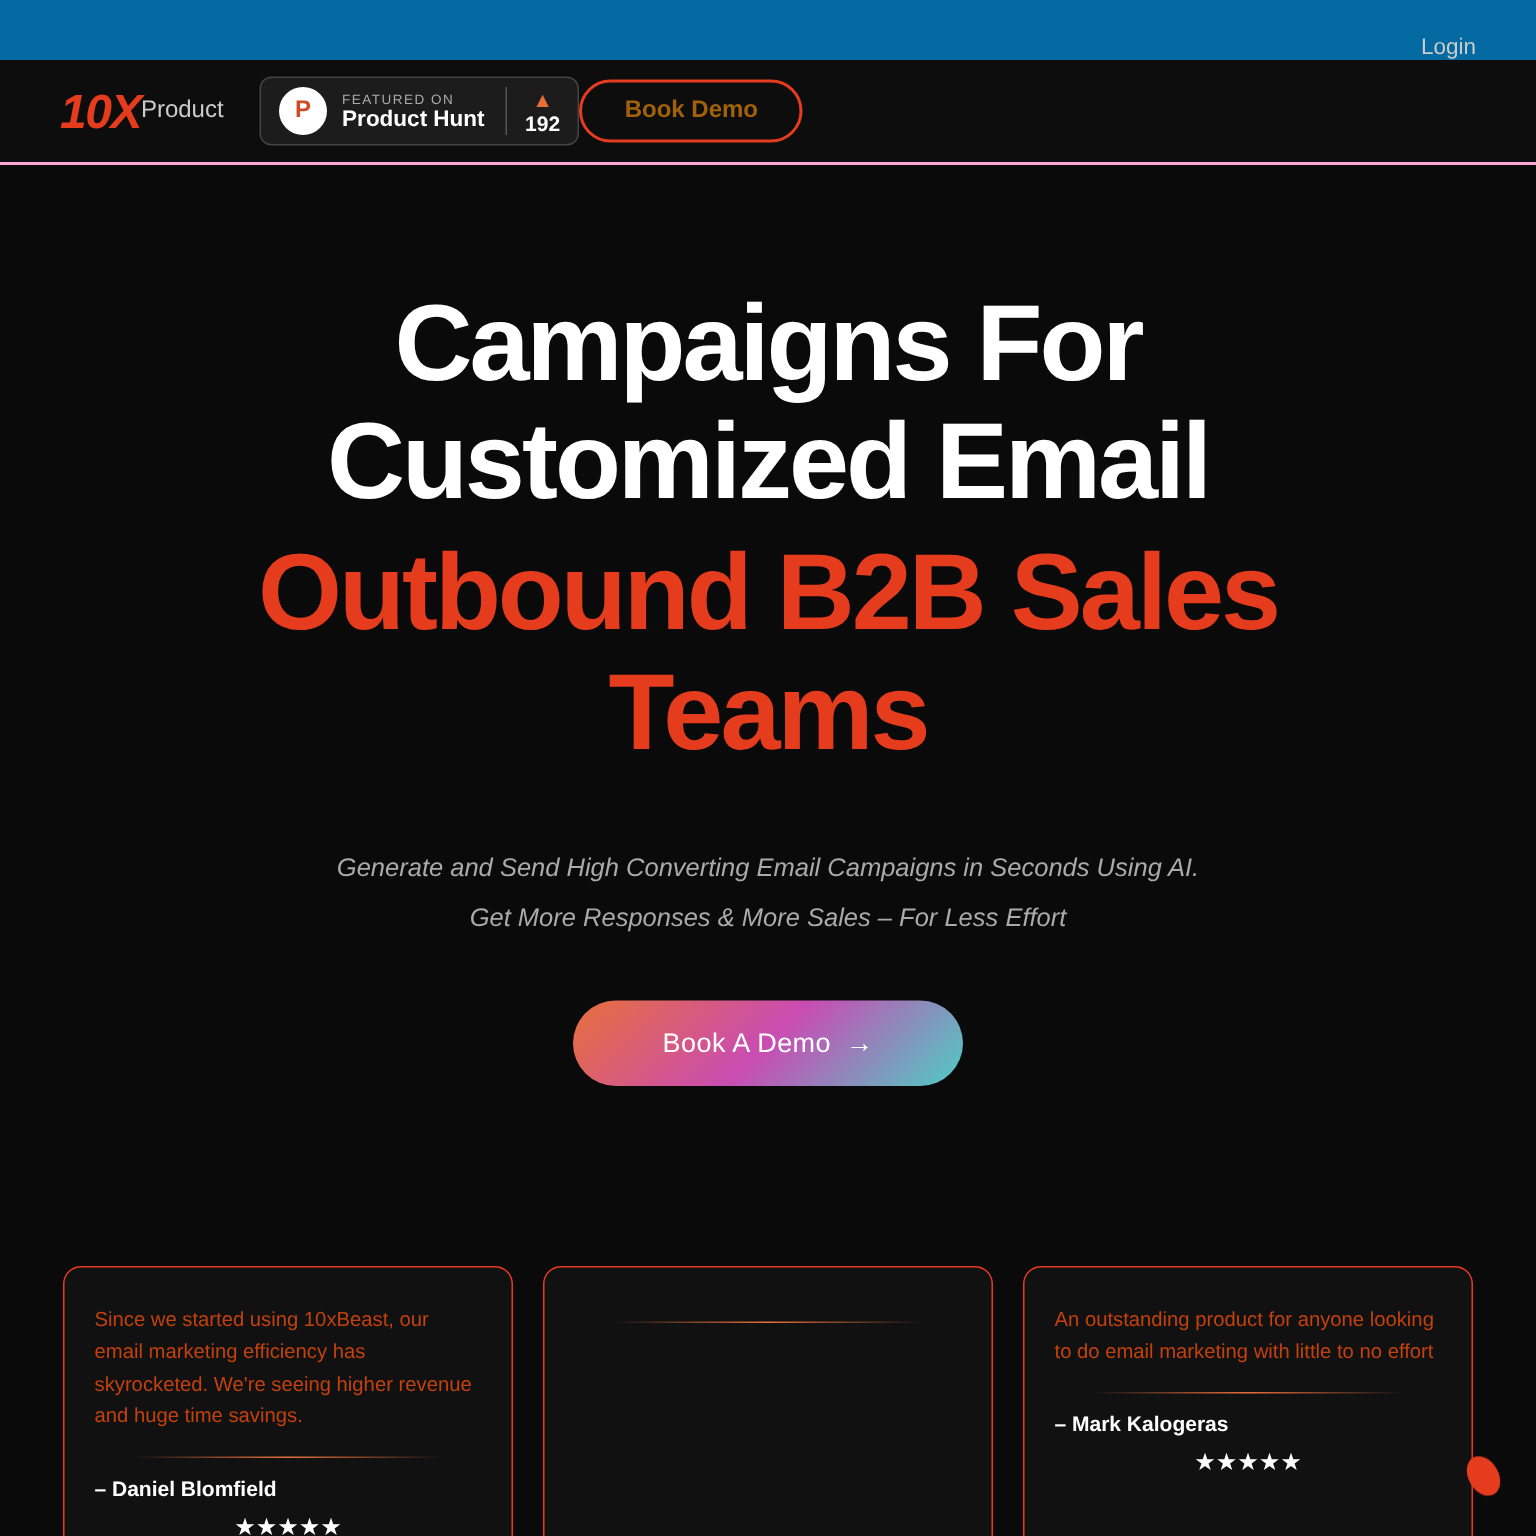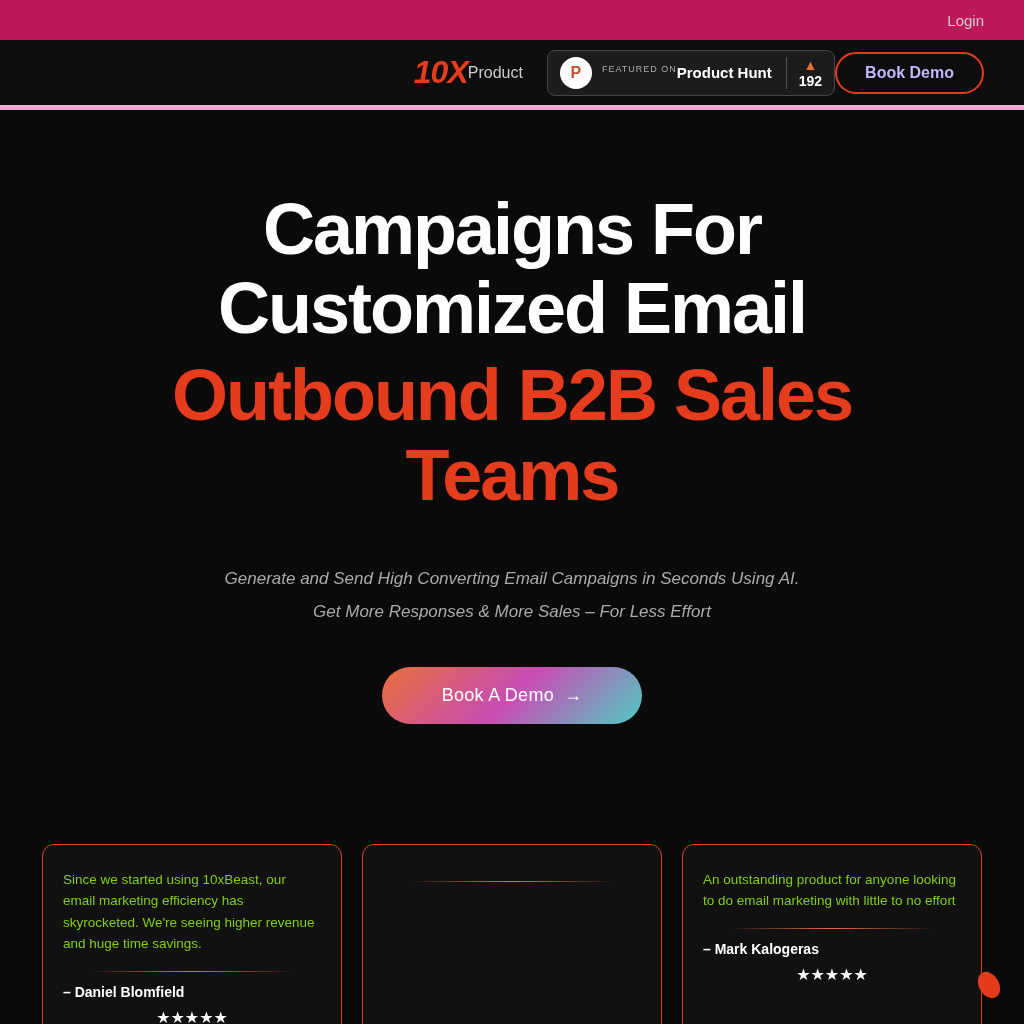"Login" .top-bar { align-items: center -> flex-end; background: #be185d -> #0369a1 }
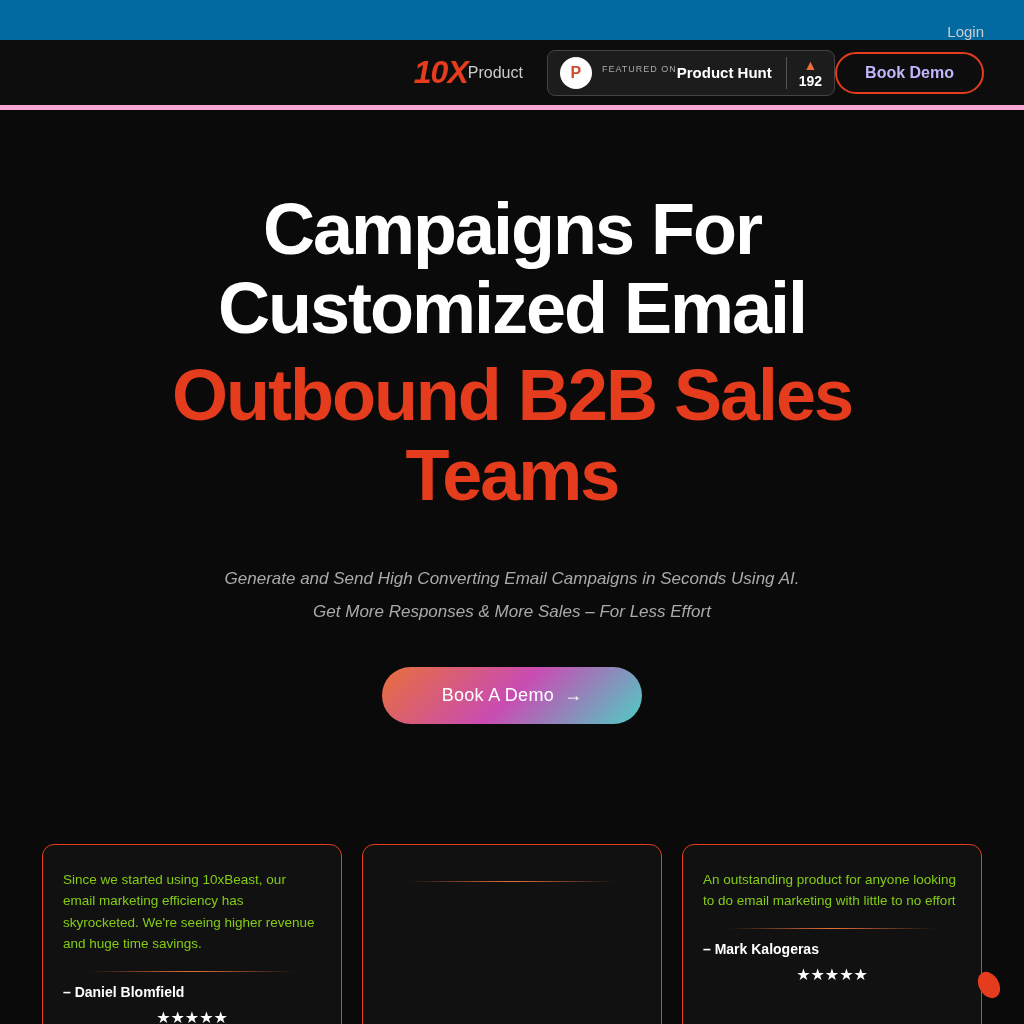"10X" nav { border-bottom: 5px solid #f9a8d4 -> 2px solid #f9a8d4; justify-content: flex-end -> flex-start }
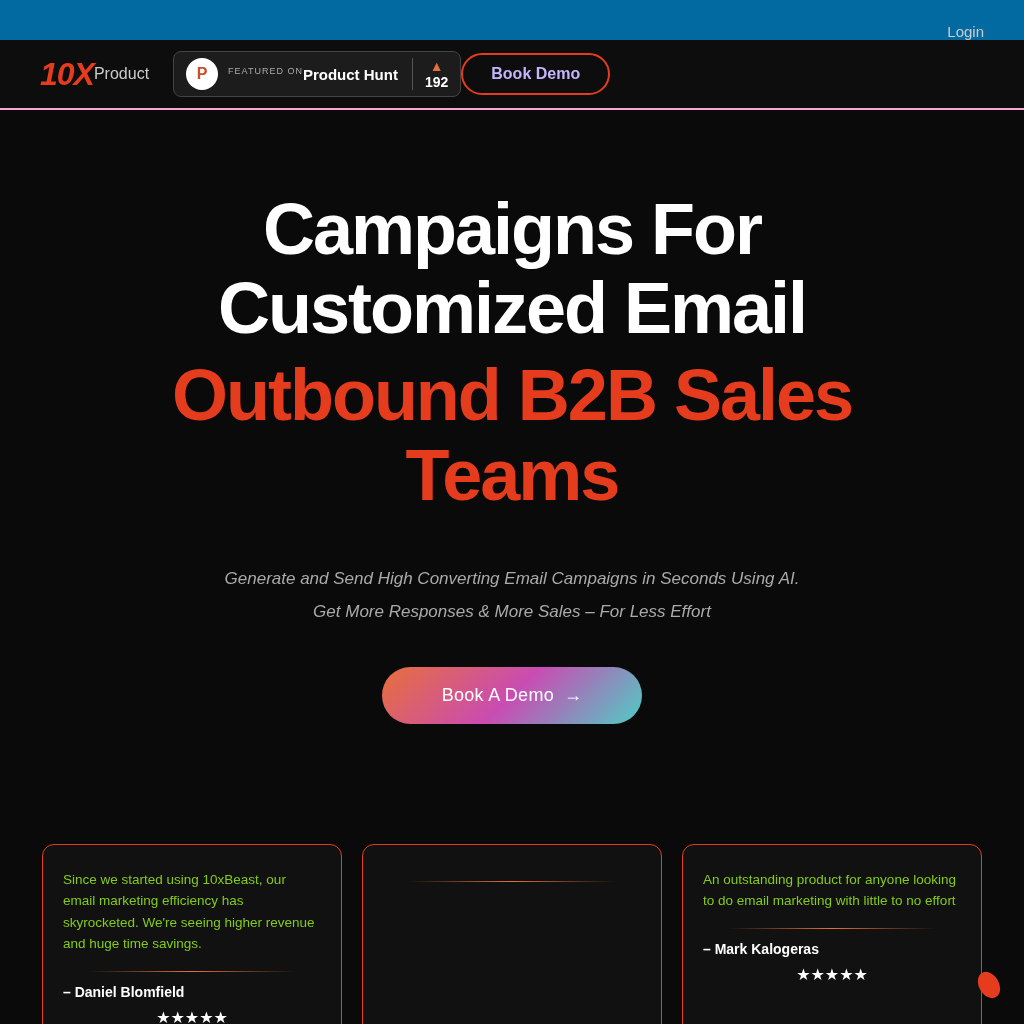"FEATURED ON" .ph-text { flex-direction: row -> column }
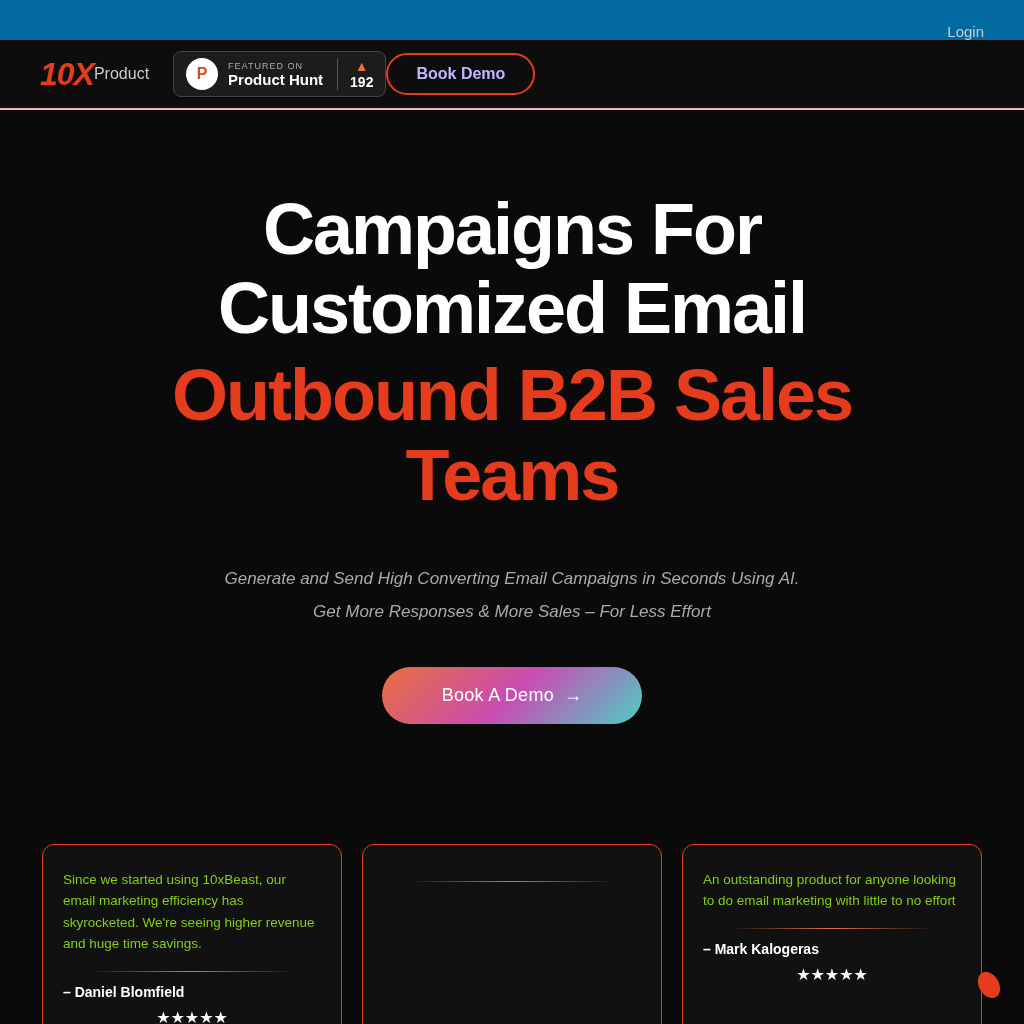"Book Demo" .book-demo-btn { color: #c4b5fd -> #a16207 }
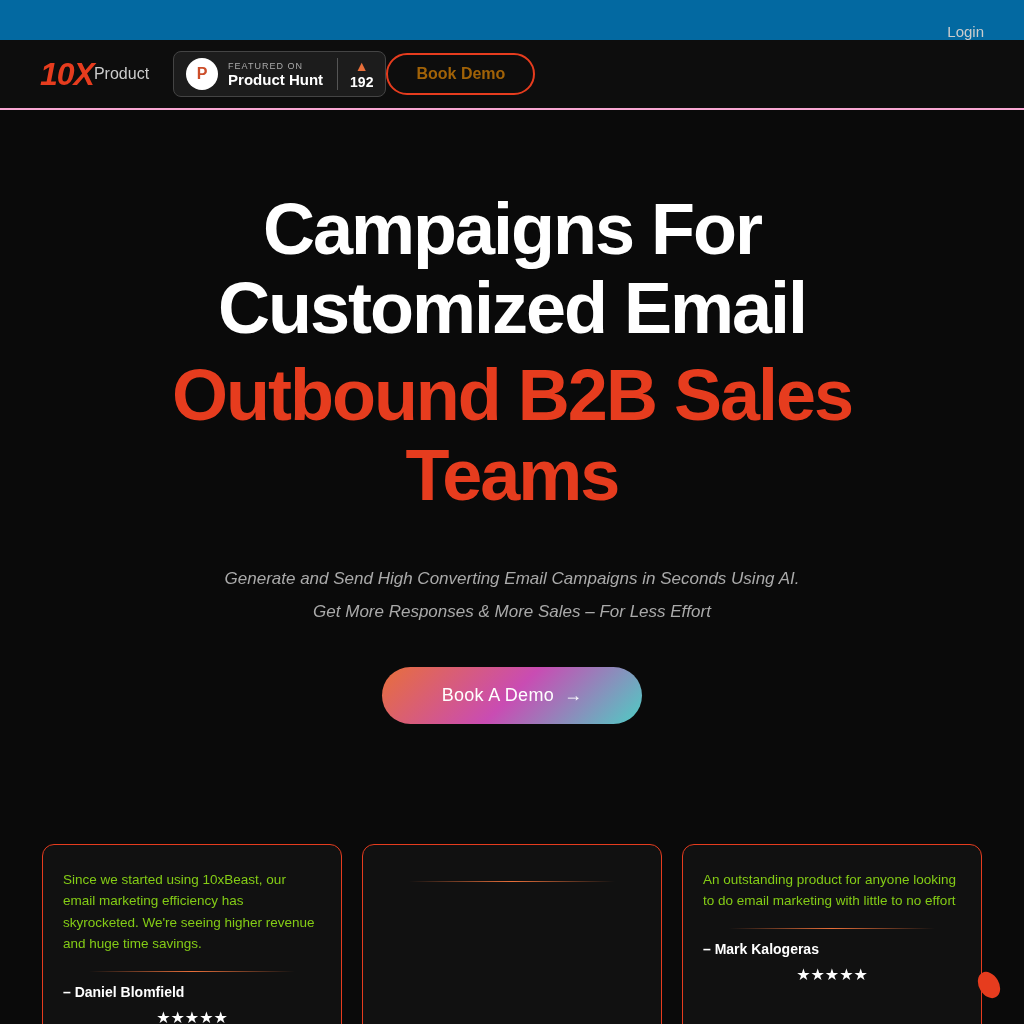"Since we started using 10xBeast," .testimonial-text { color: #84cc16 -> #c2410c }
